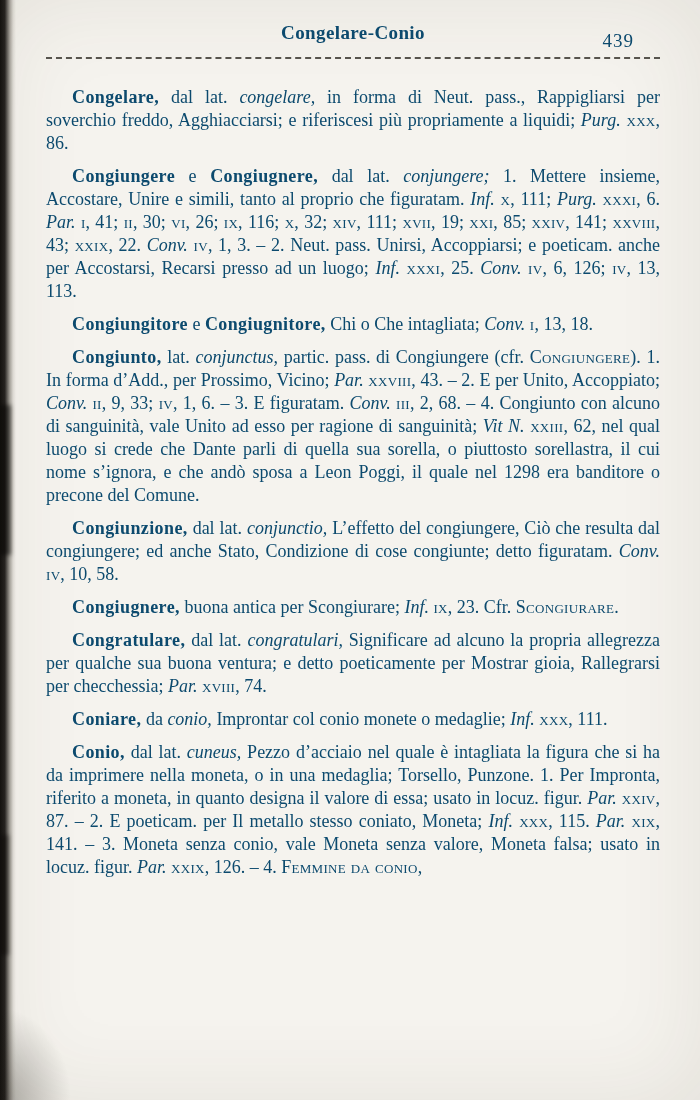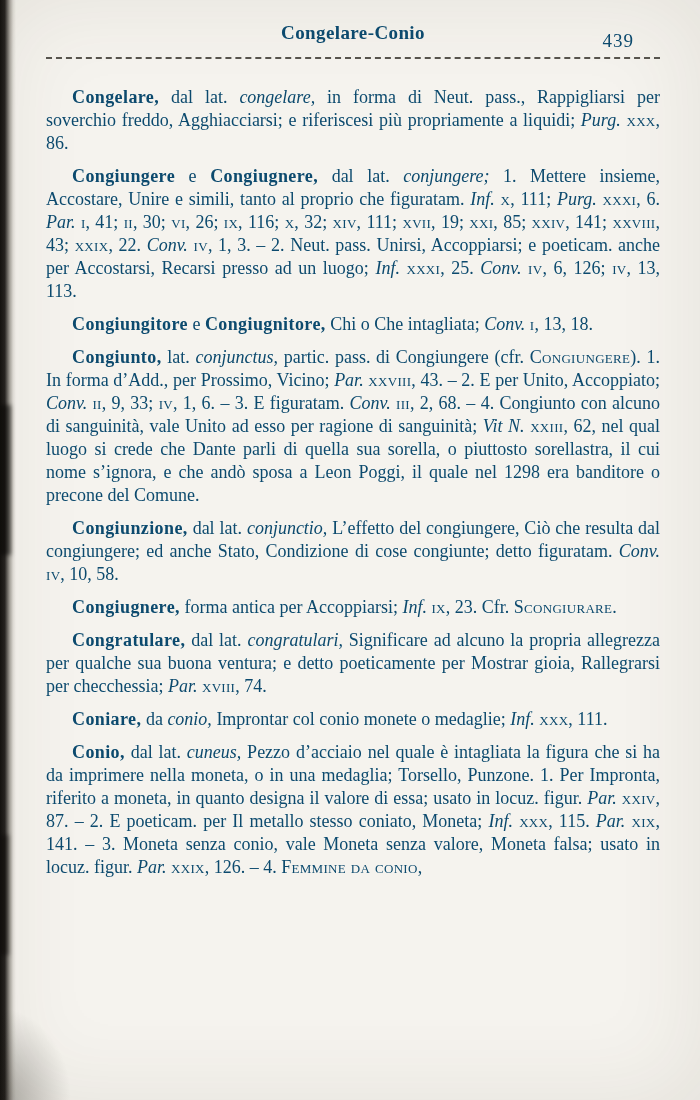"forma antica per Accoppiarsi;" span.seg-n { text: forma antica per Accoppiarsi -> buona antica per Scongiurare }
